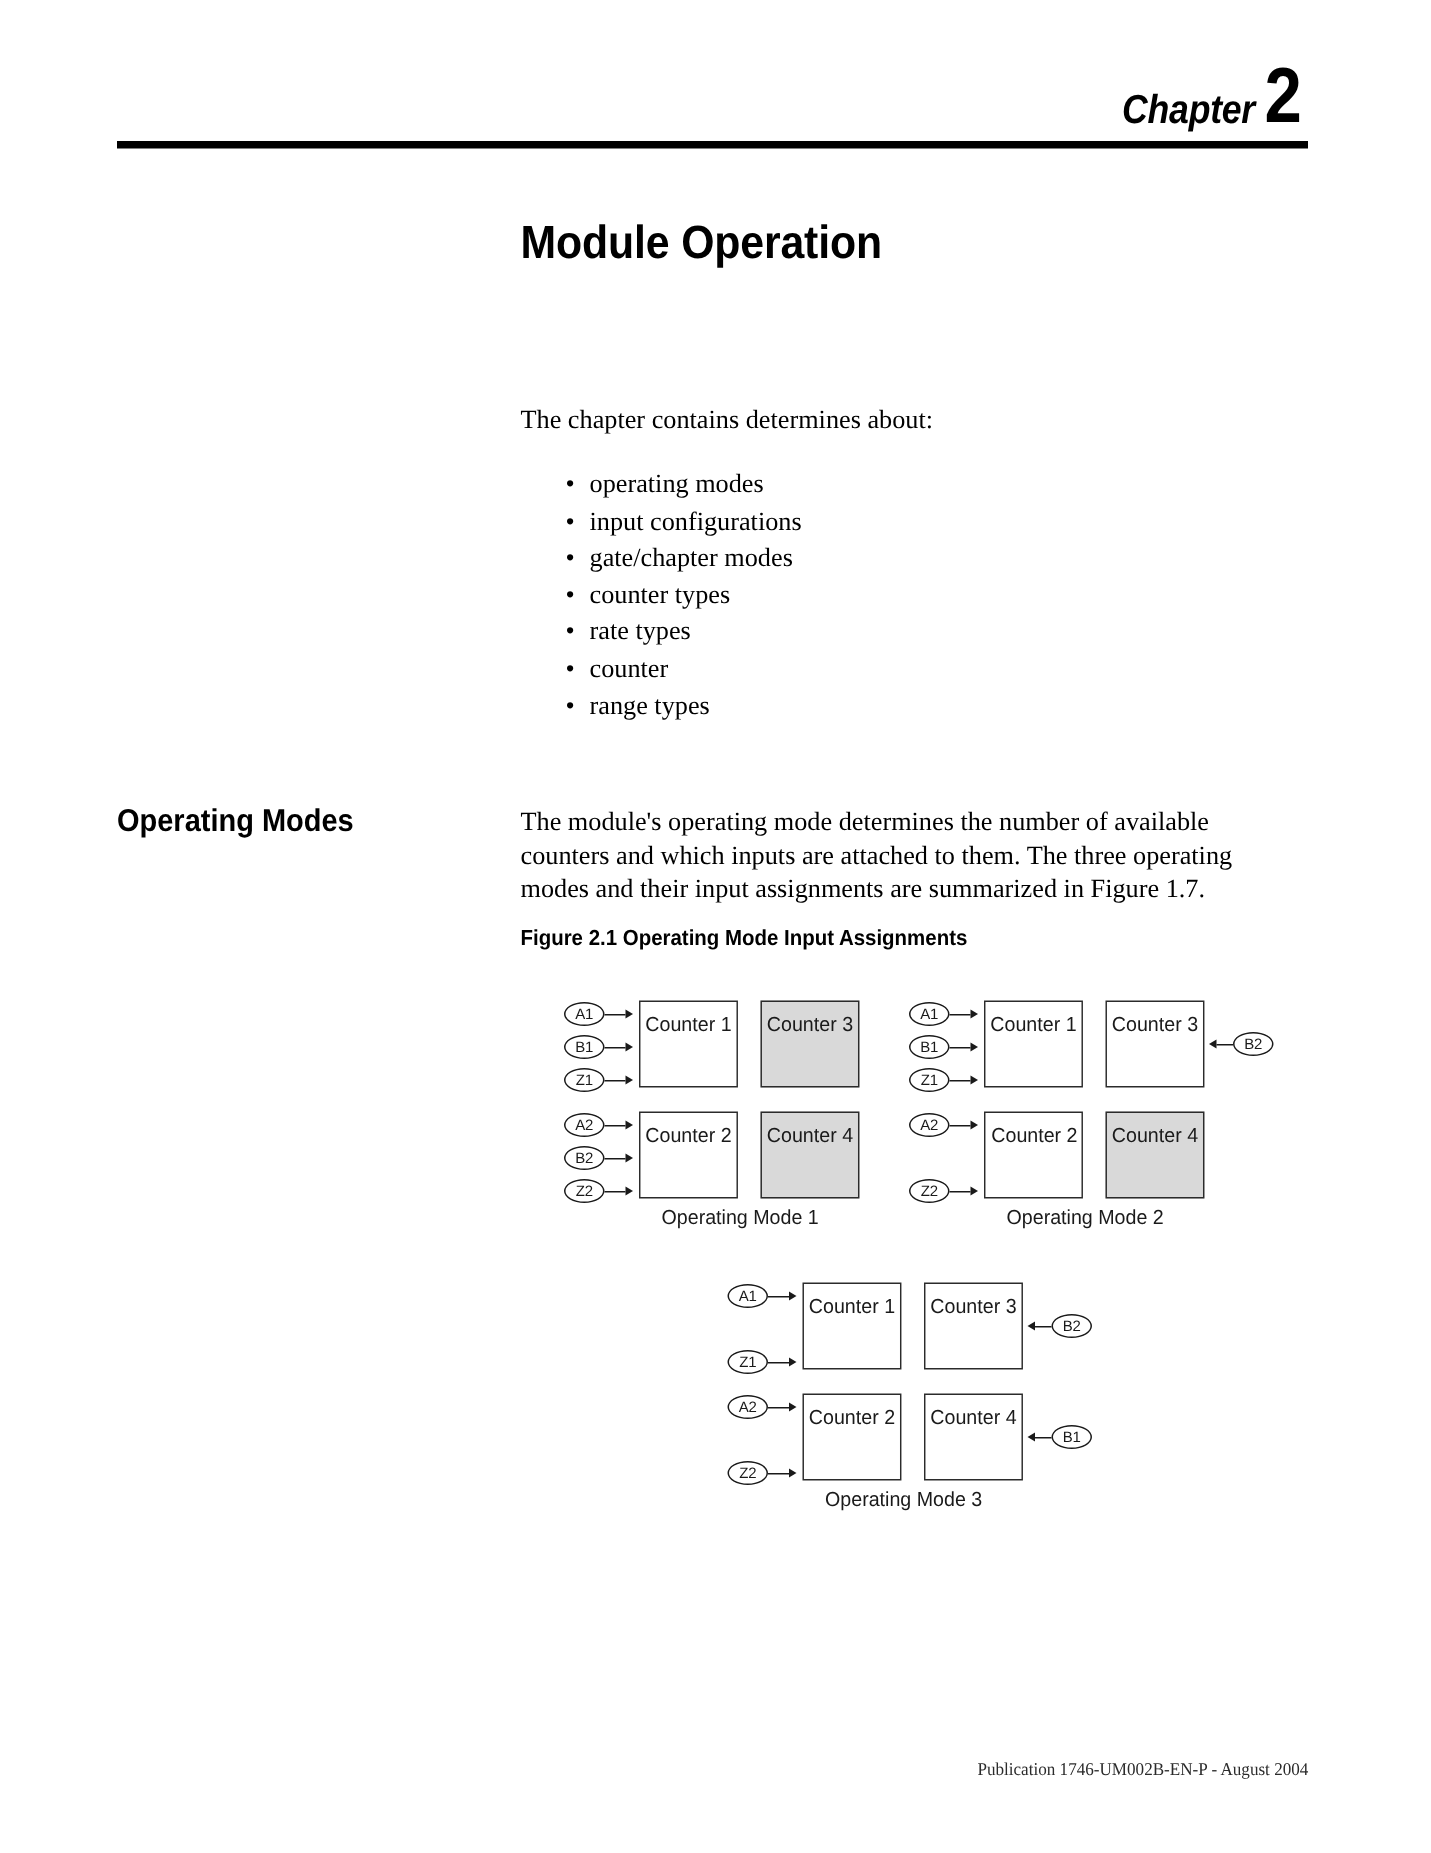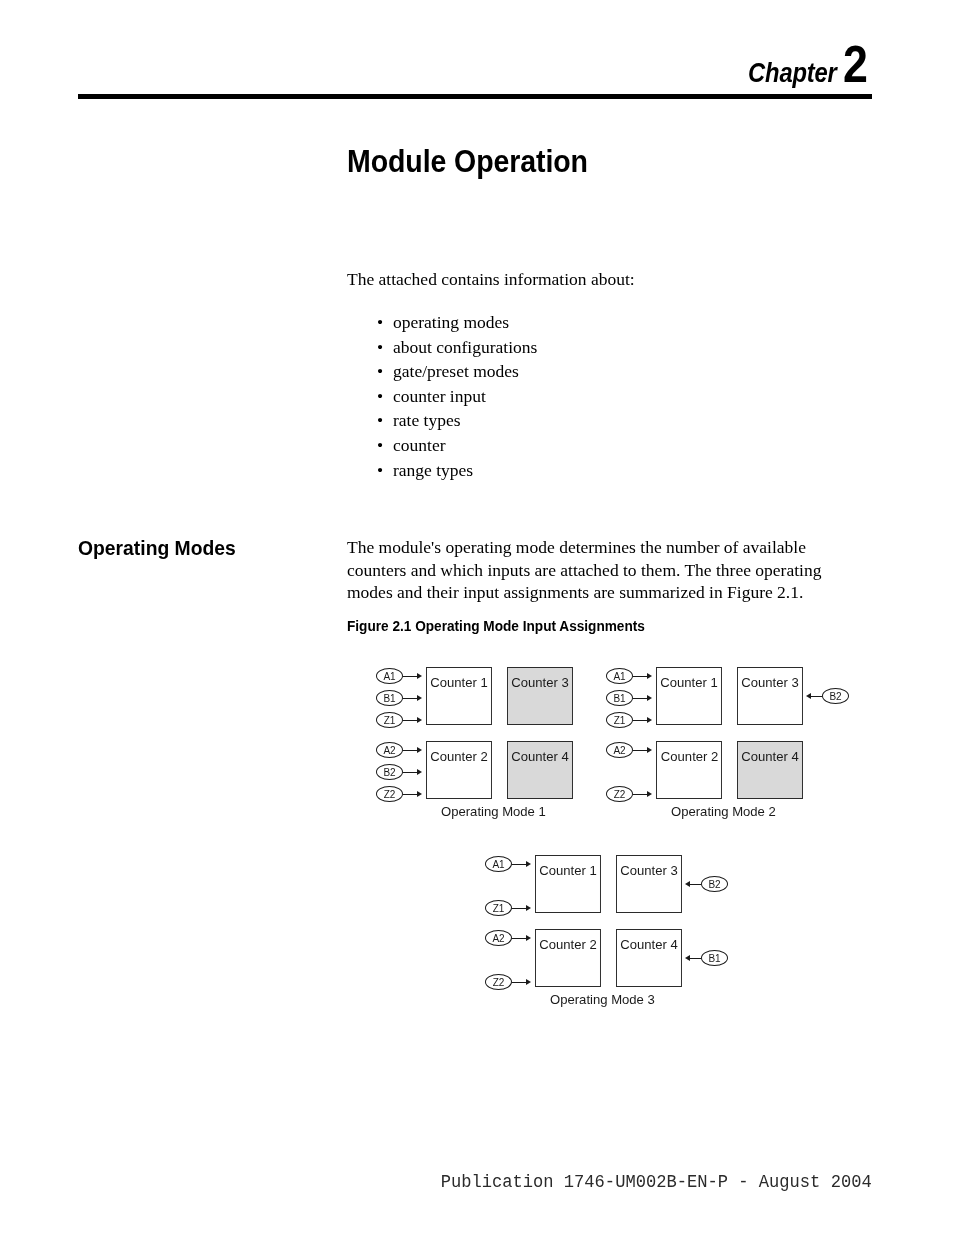"The attached contains information about:" div.intro-line { text: attached contains information -> chapter contains determines }
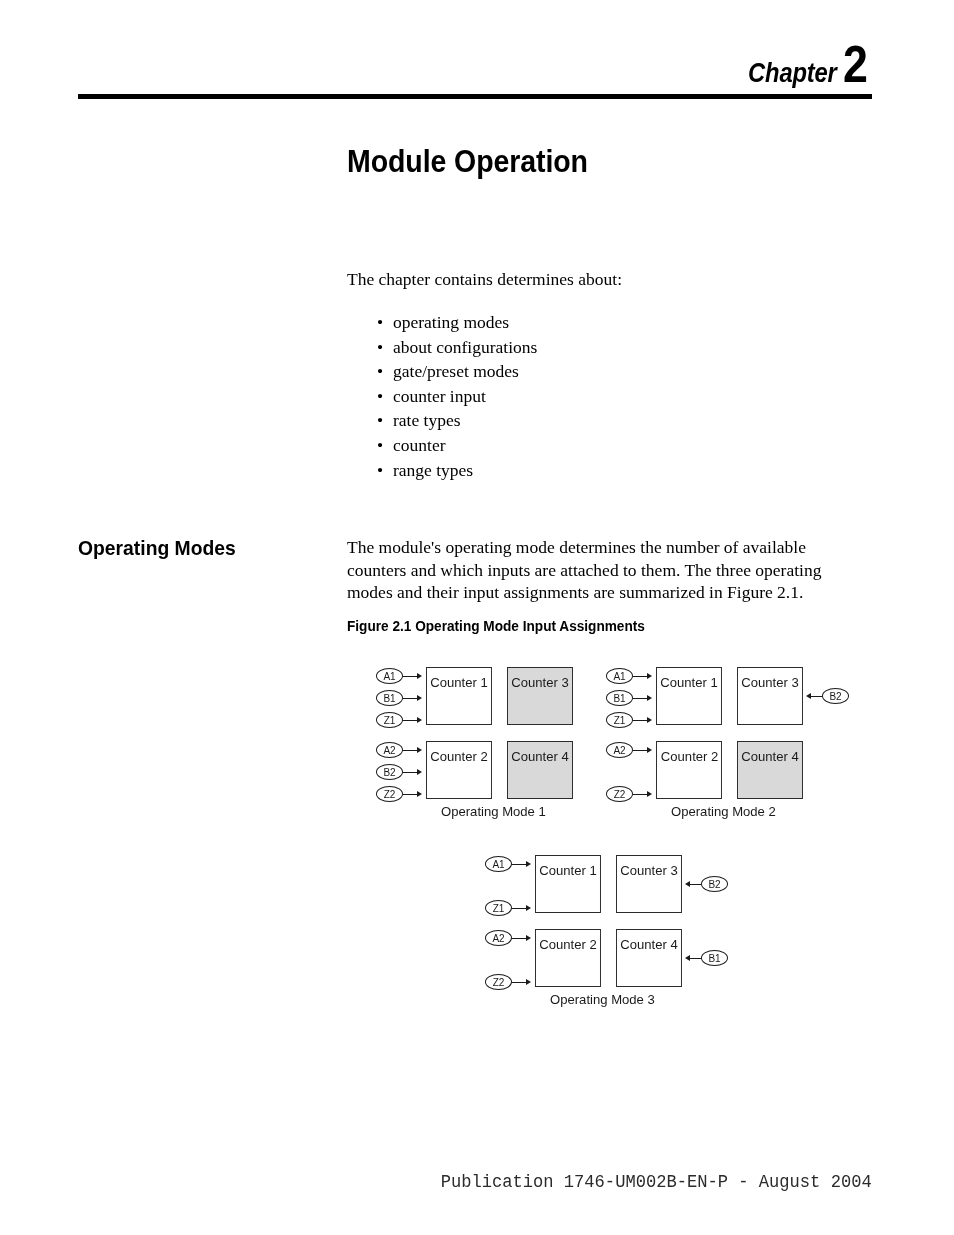"about configurations" span { text: about -> input }
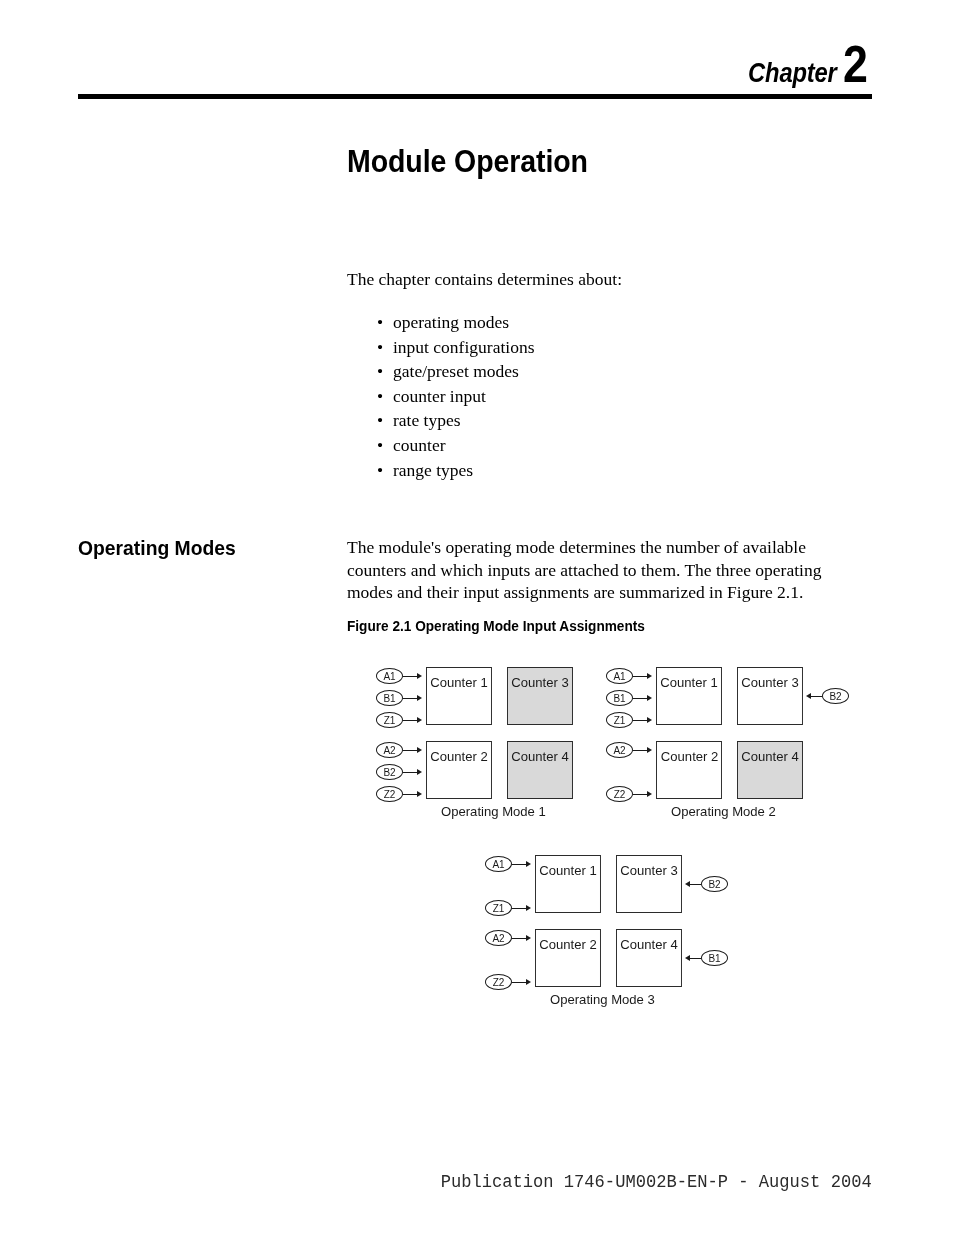"gate/preset modes" span { text: gate/preset -> gate/chapter }
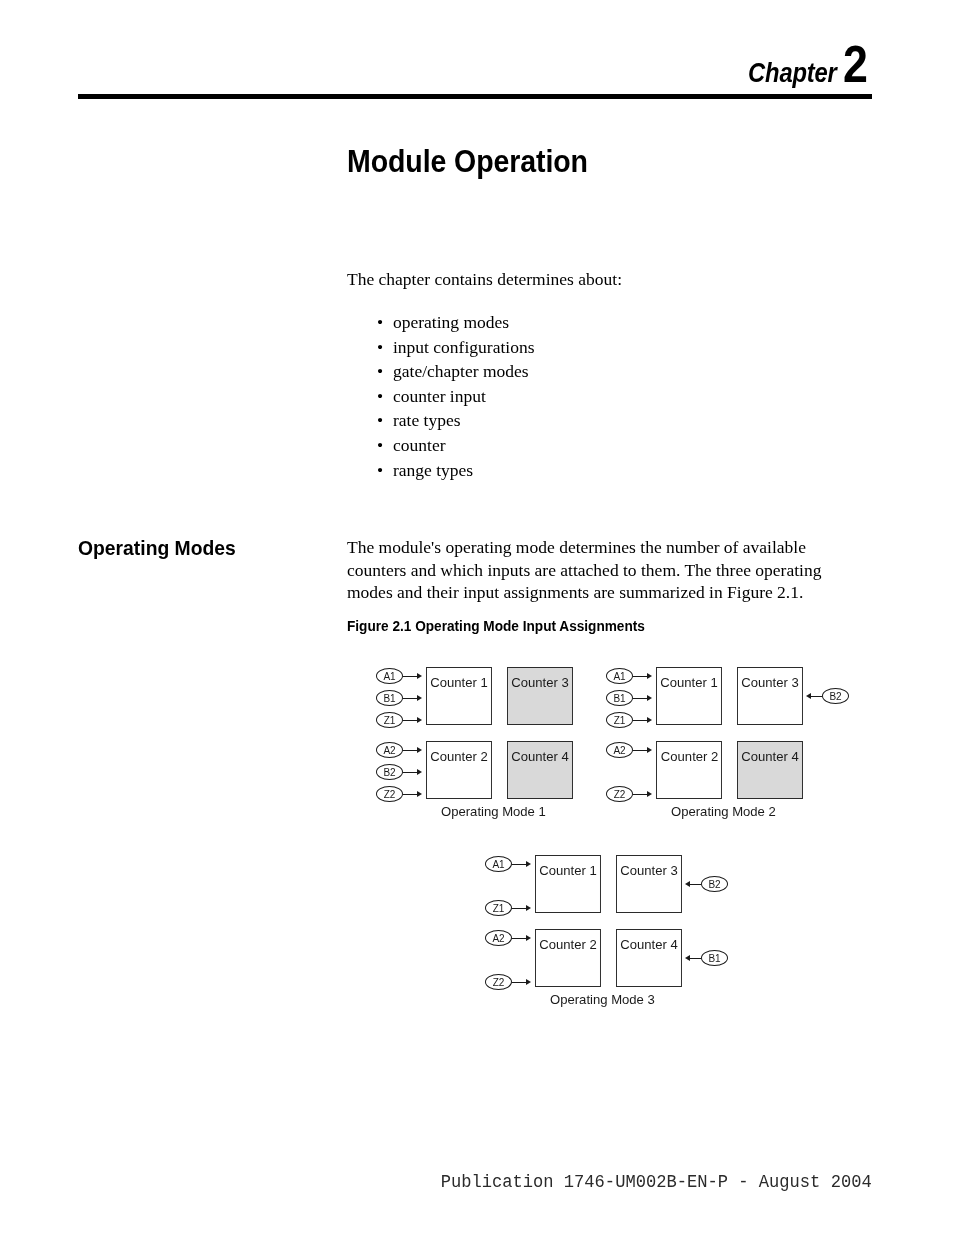"counter input" span { text: input -> types }
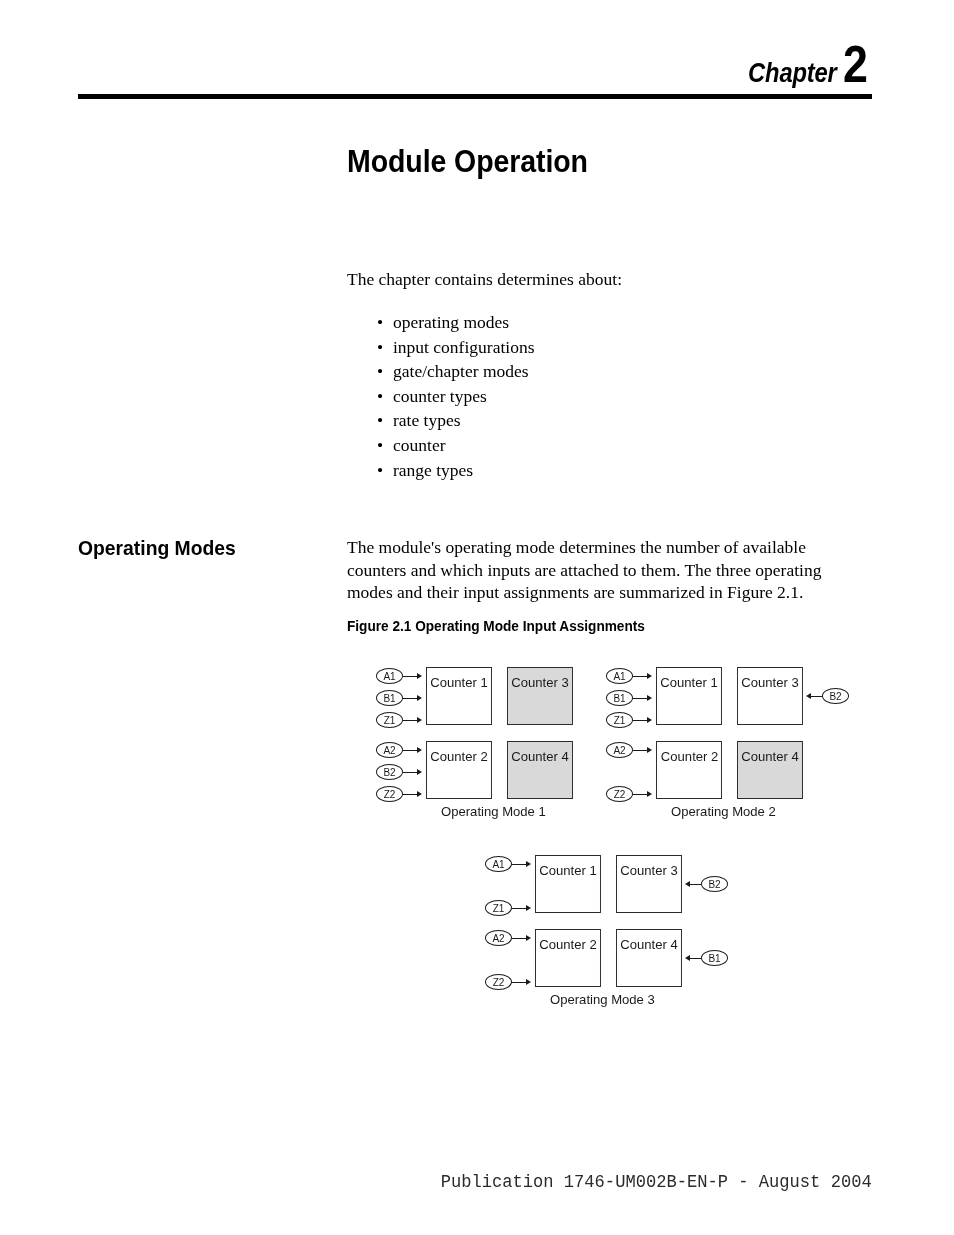"The module's operating mode determines" div.section-body { text: 2.1 -> 1.7 }
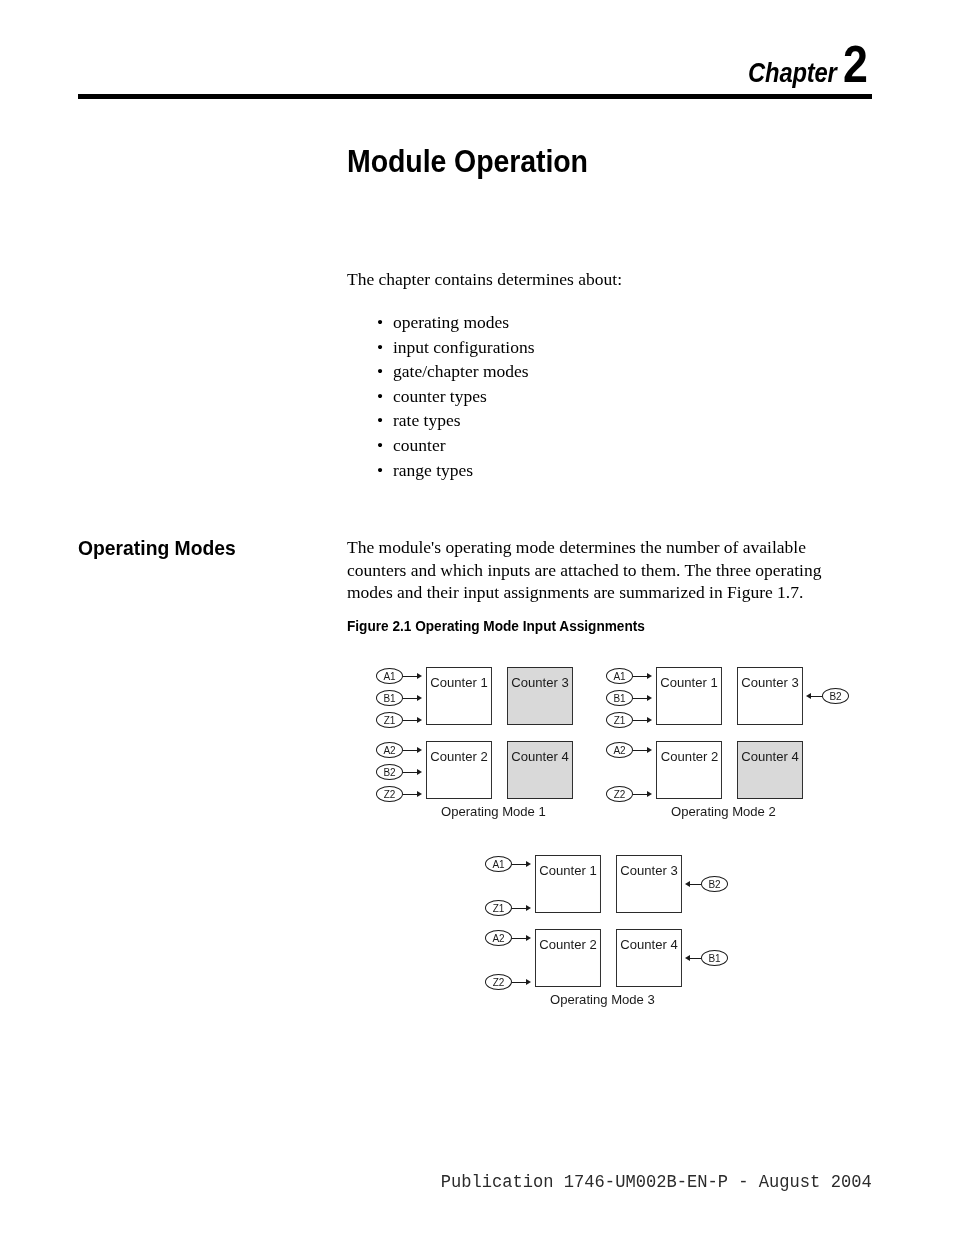"Publication 1746-UM002B-EN-P - August" .footer { font-family: Liberation Mono, monospace -> Liberation Serif, serif; font-size: 18px -> 12px }
